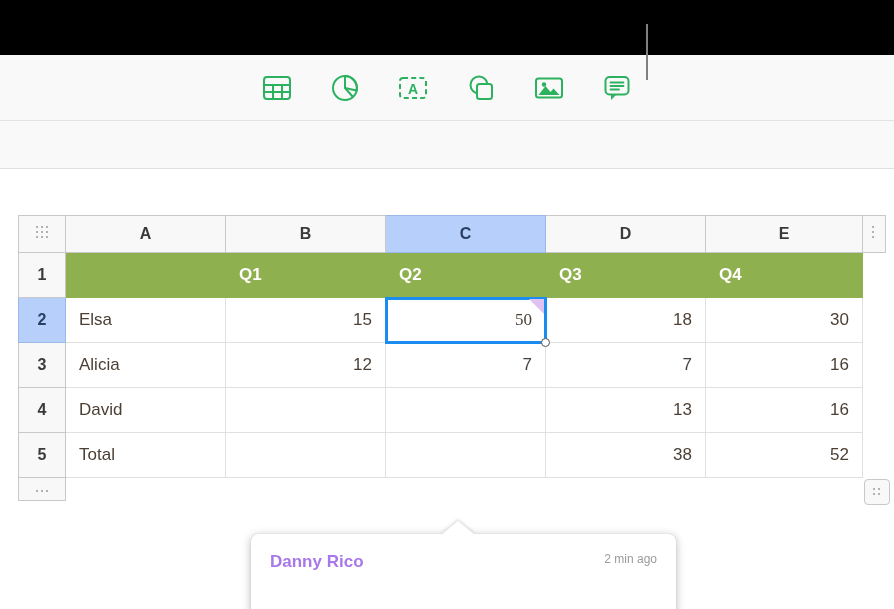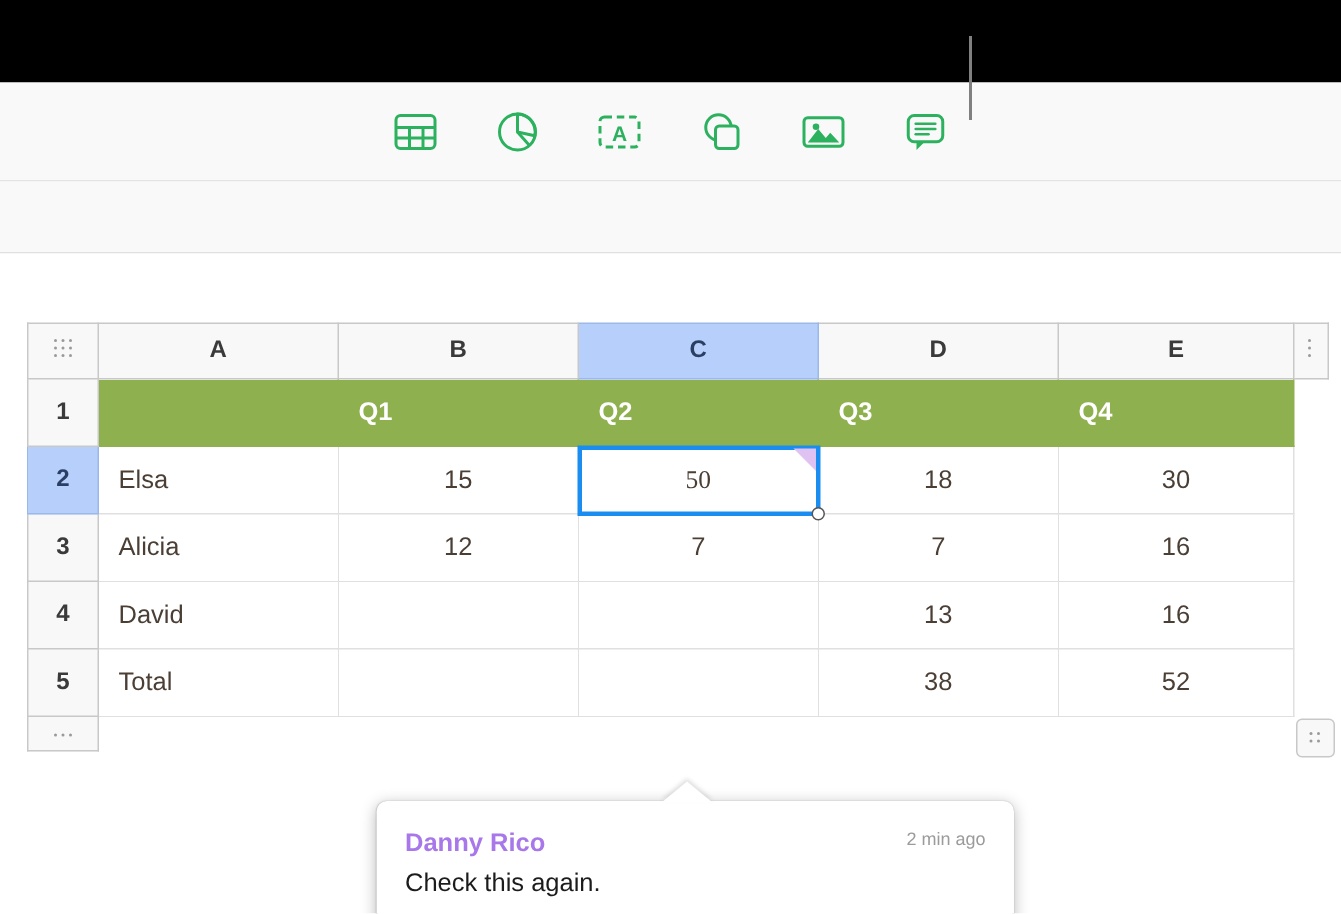"15" td.cell.num { text-align: center -> right }
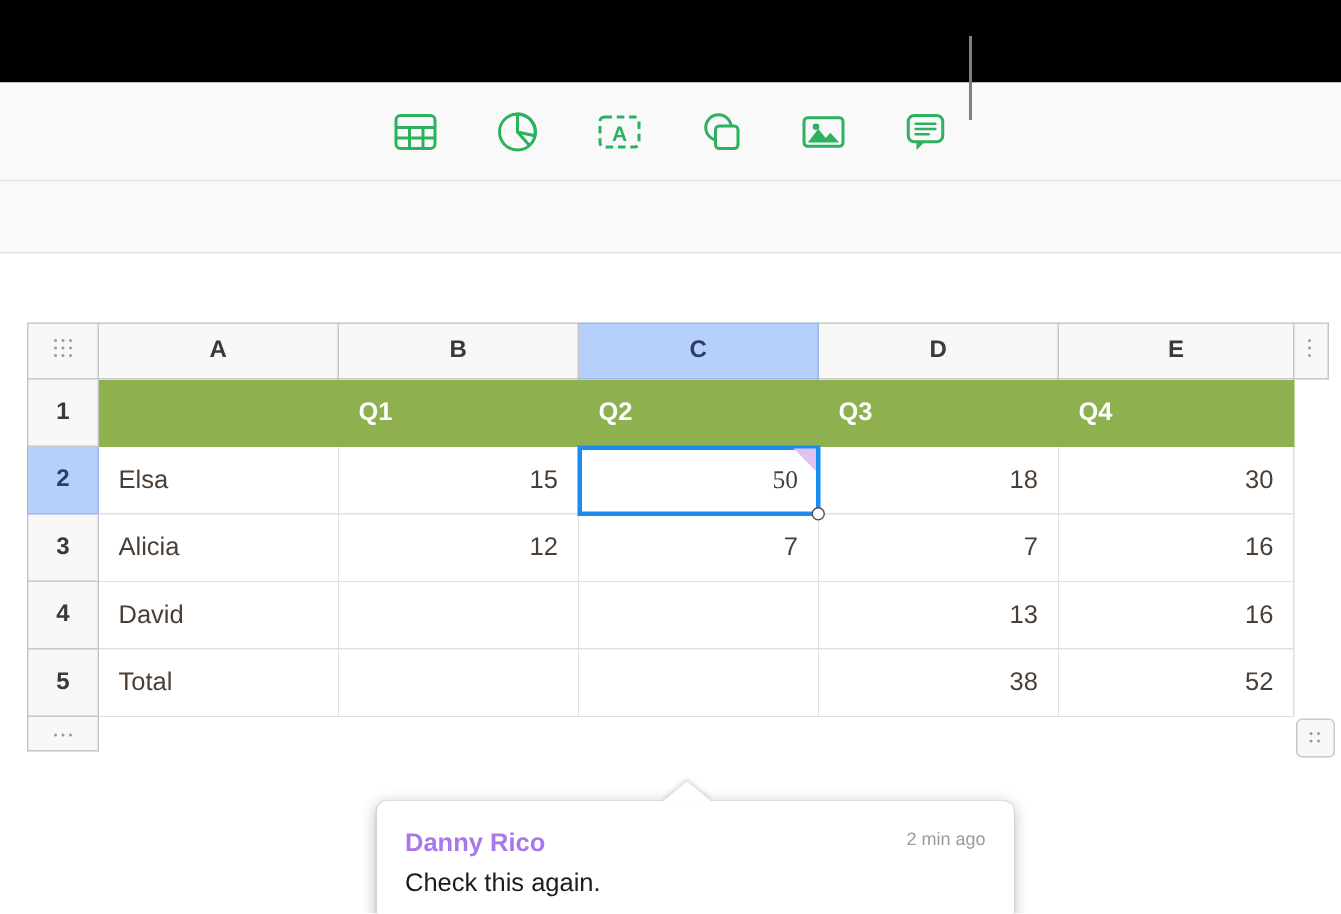"Check this again." div.cmt-text { html: <div>Check this again.</div> -> none }
